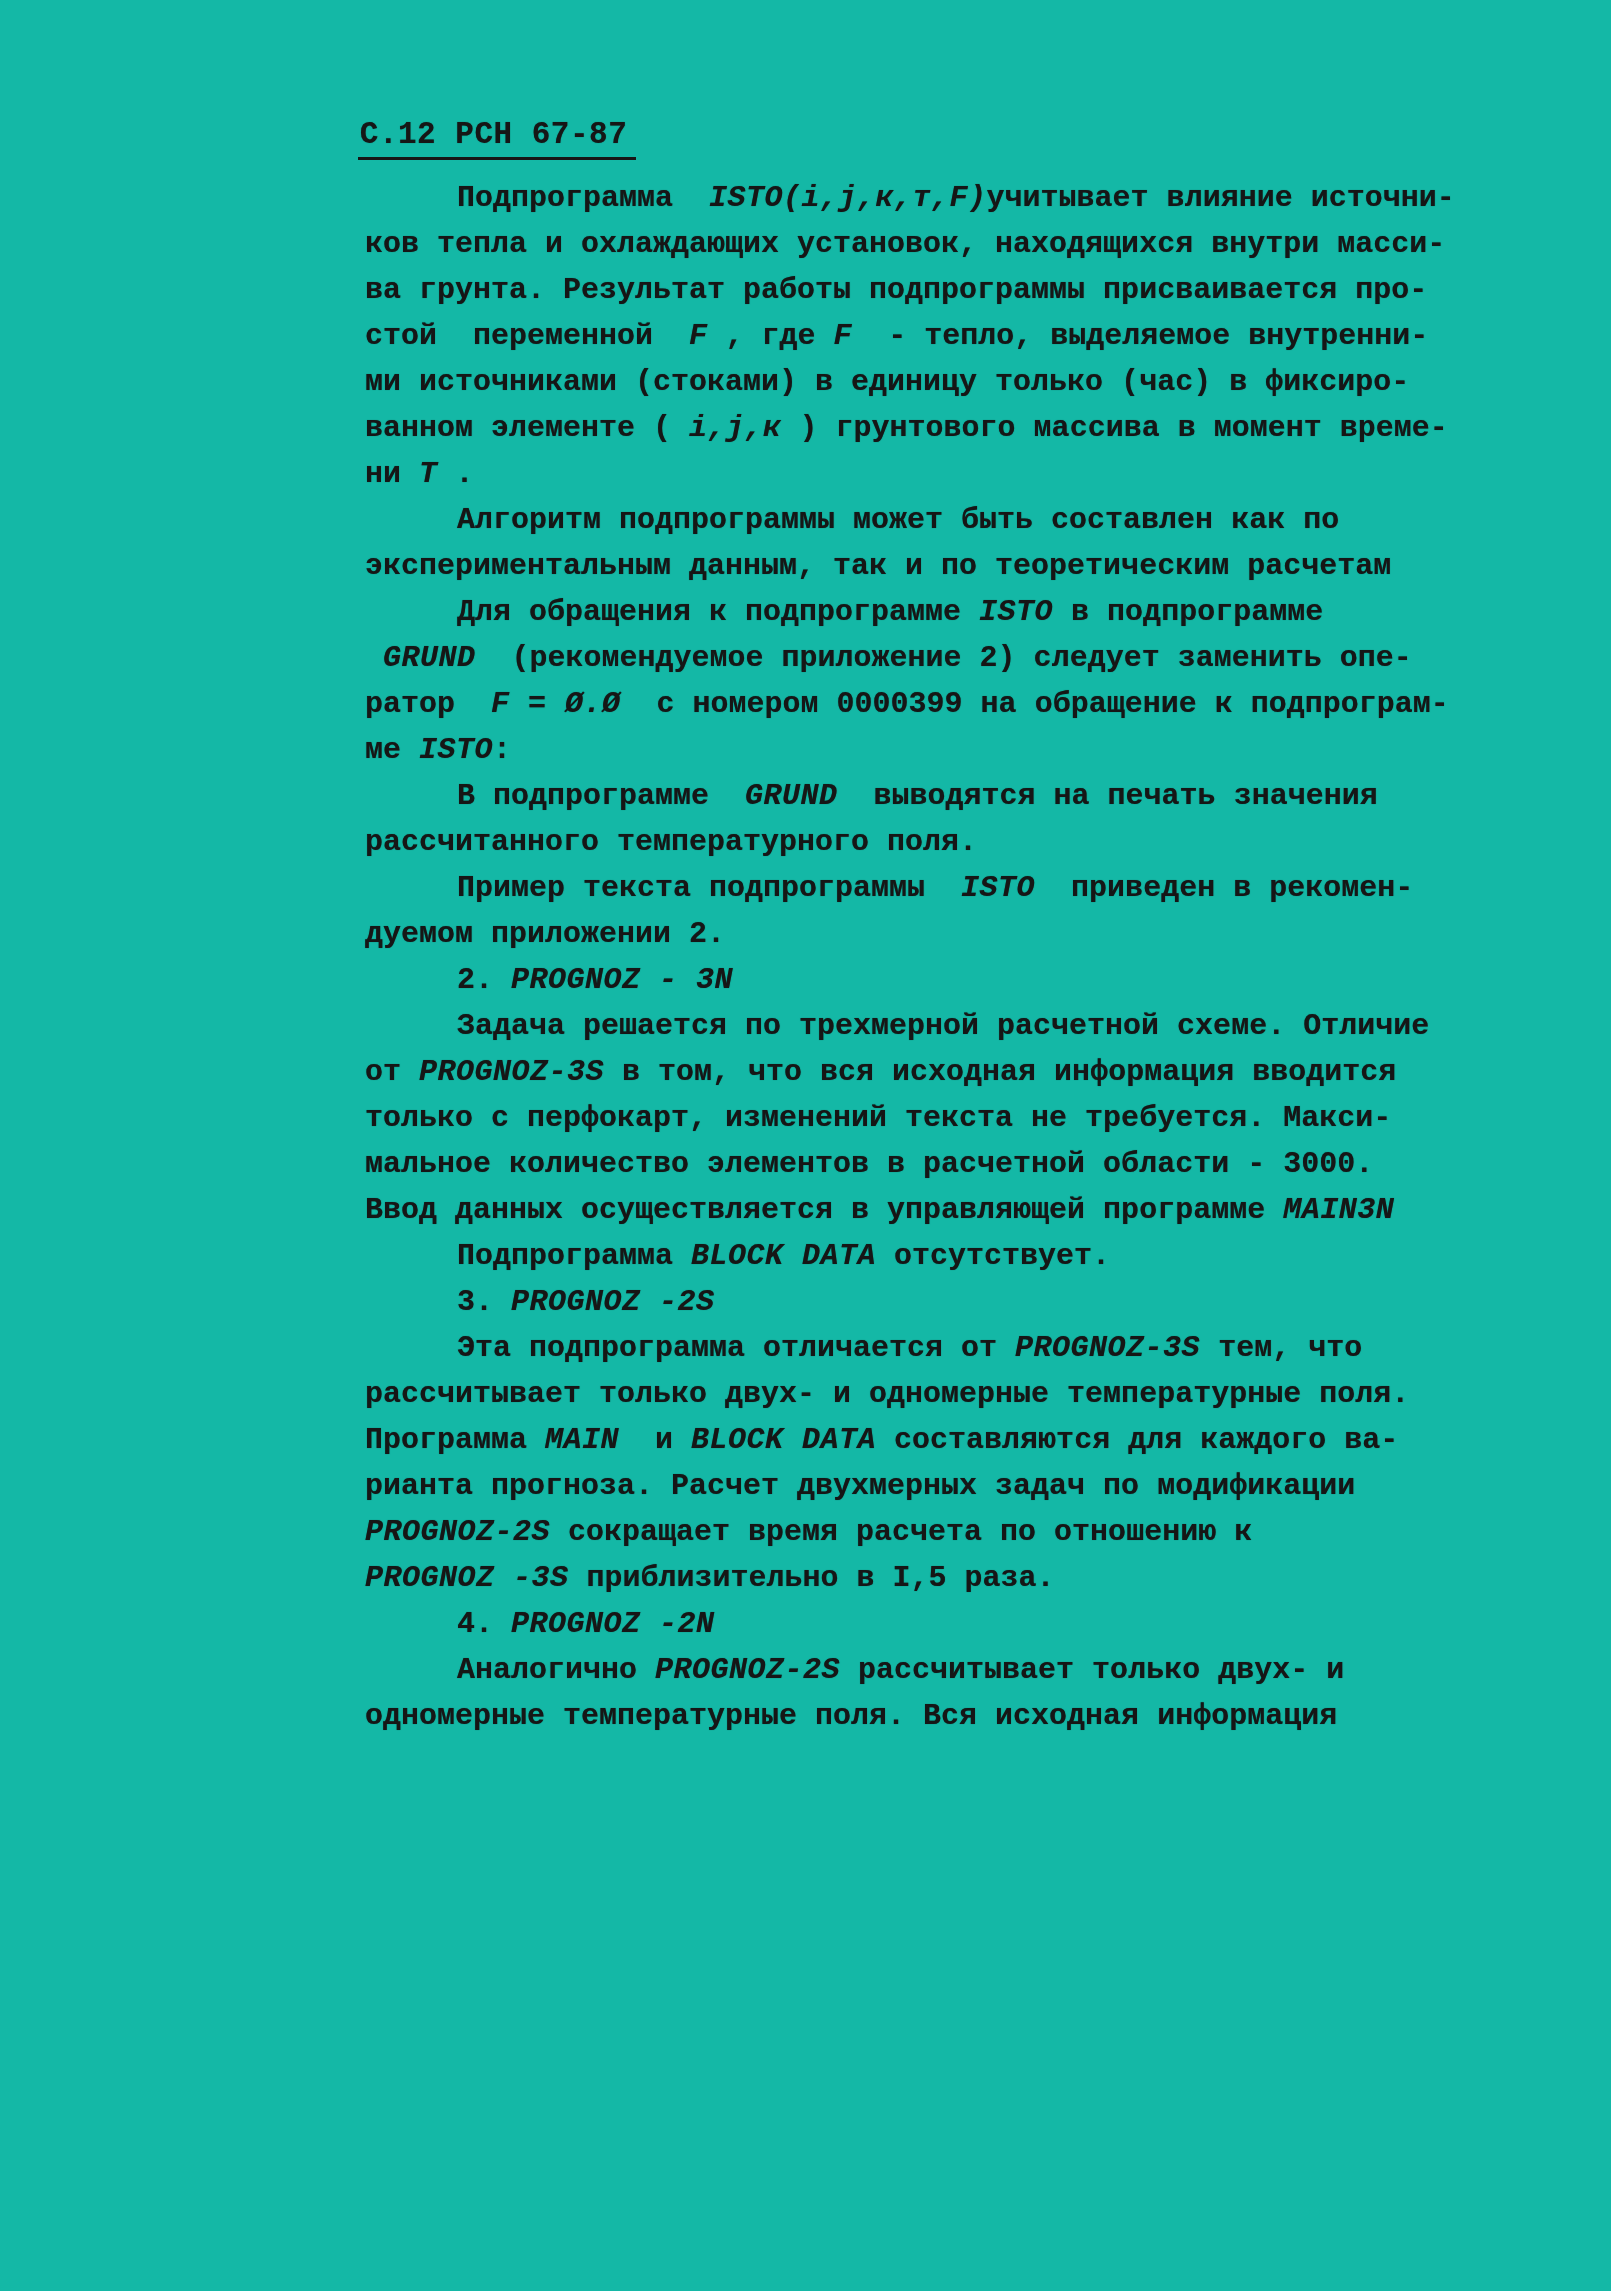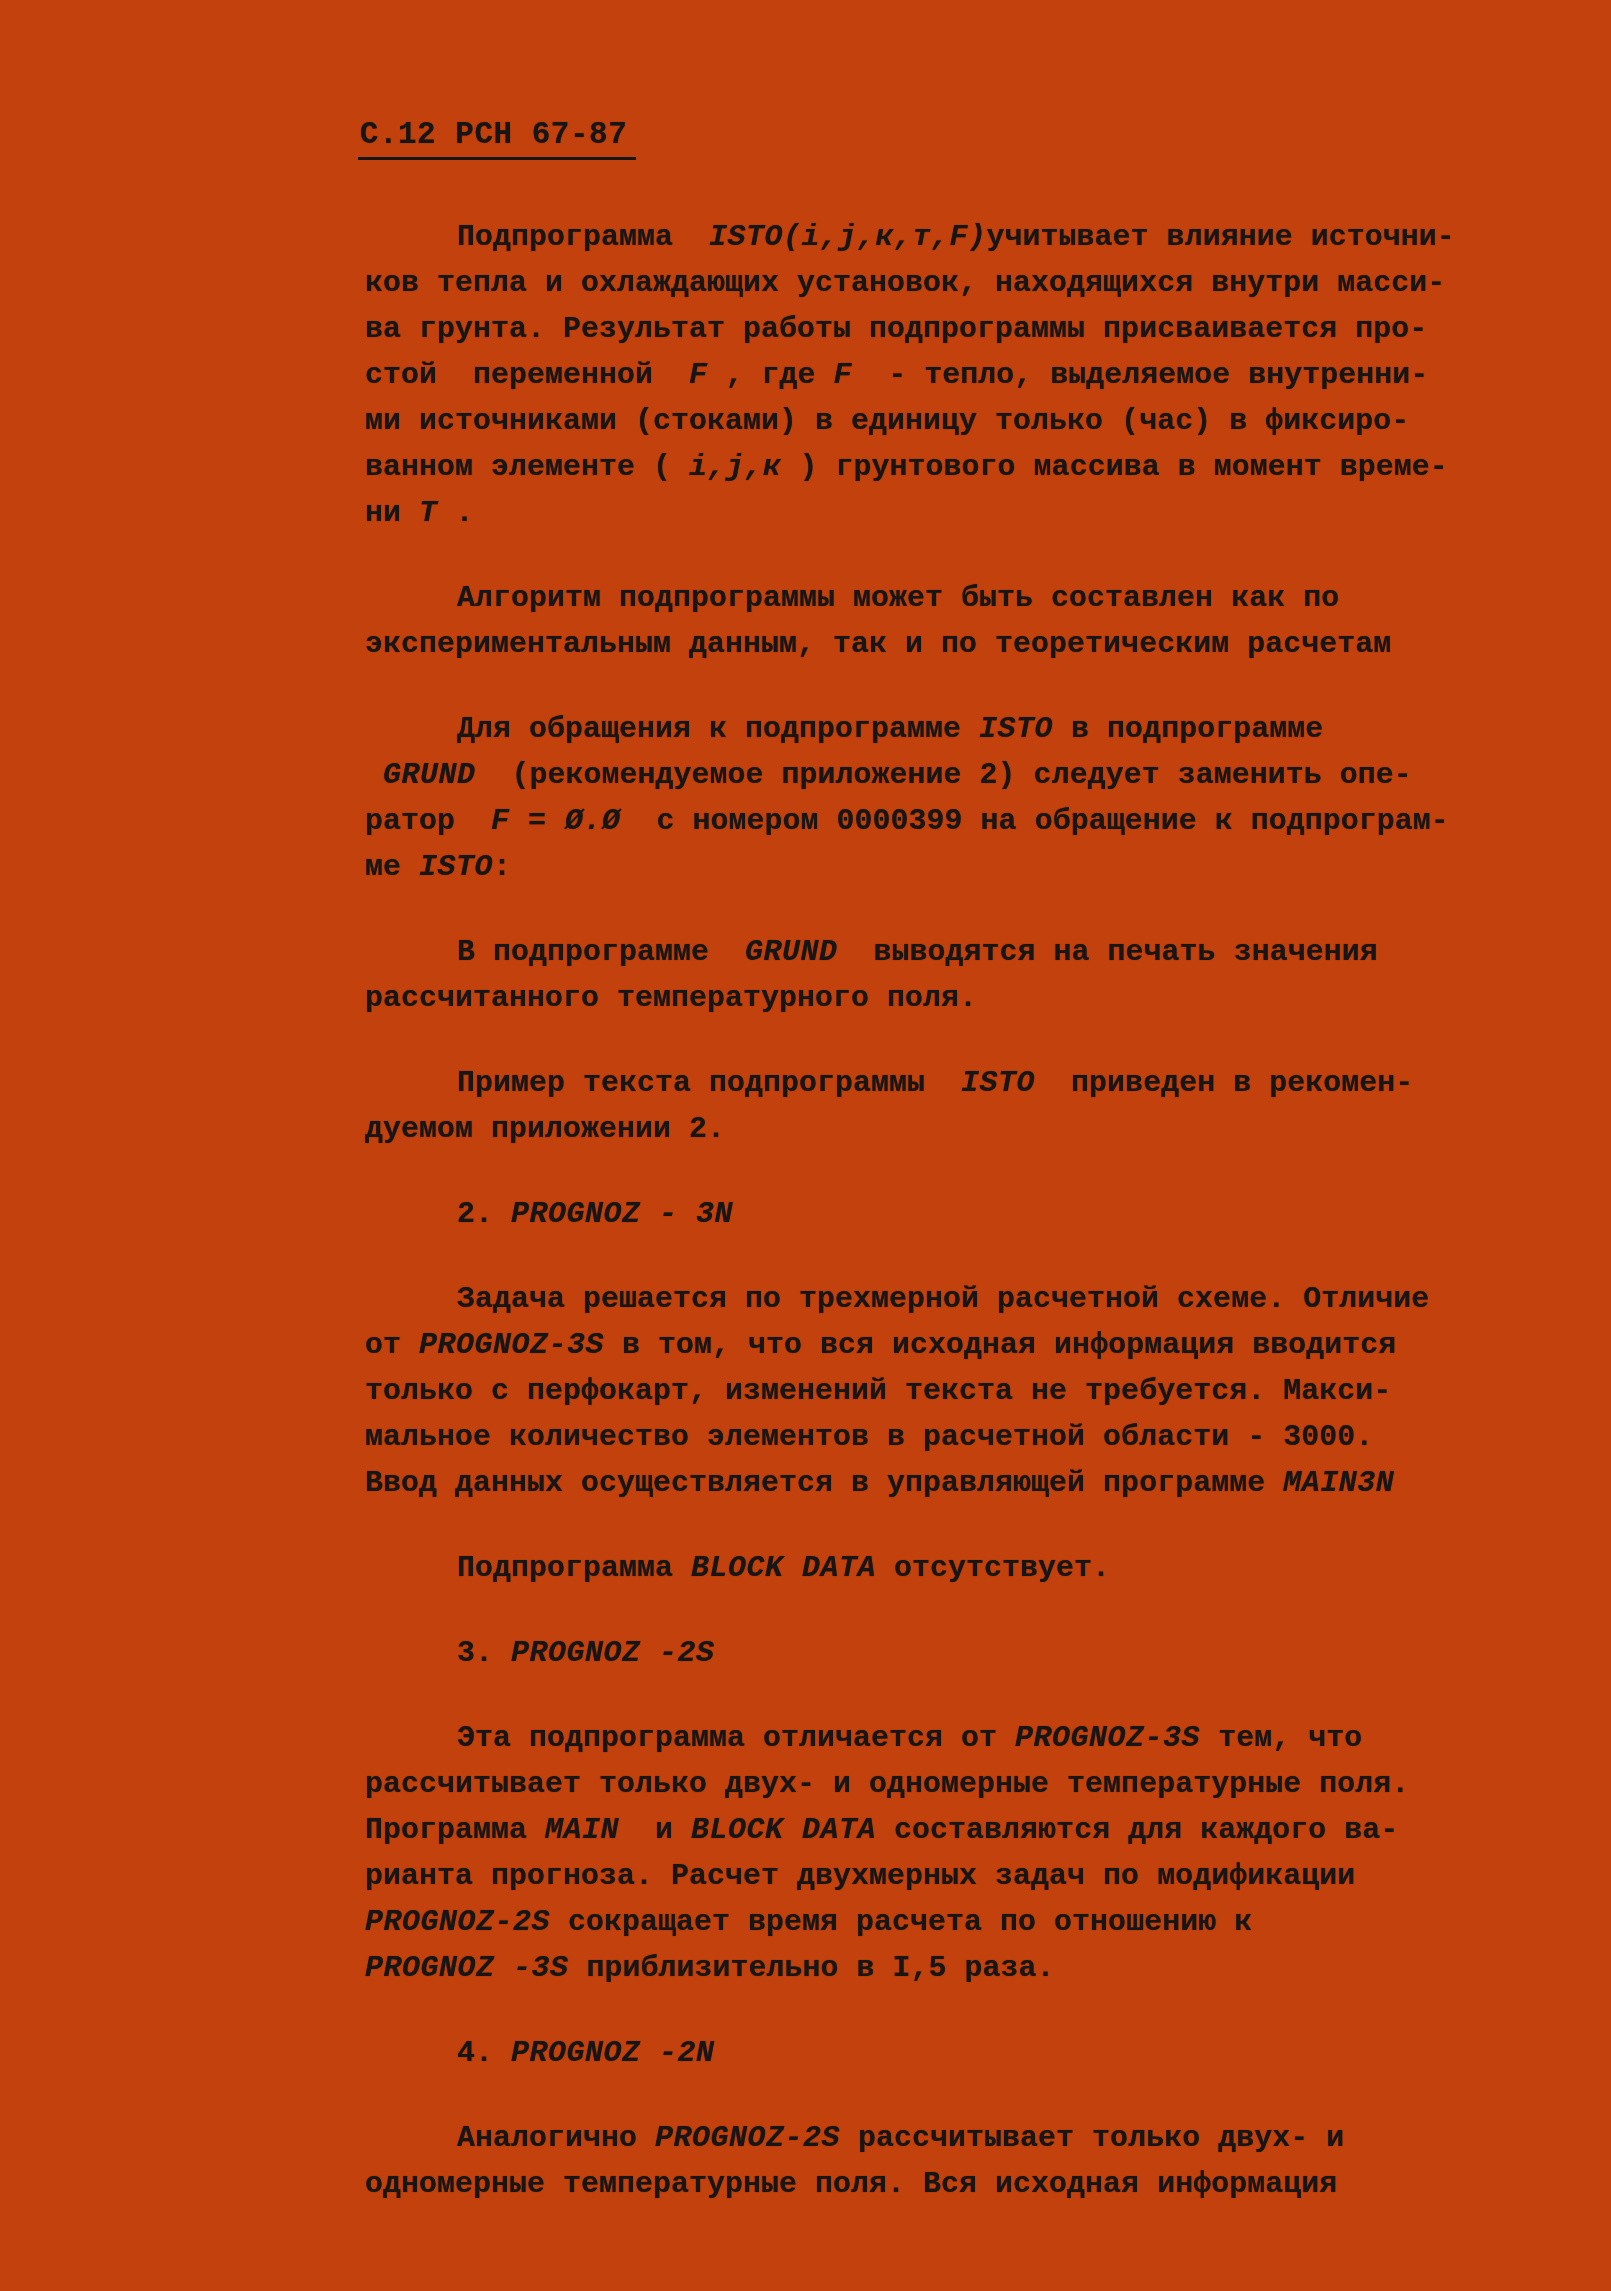"С.12 РСН 67-87" div.sheet { background: #c2410c -> #14b8a6 }
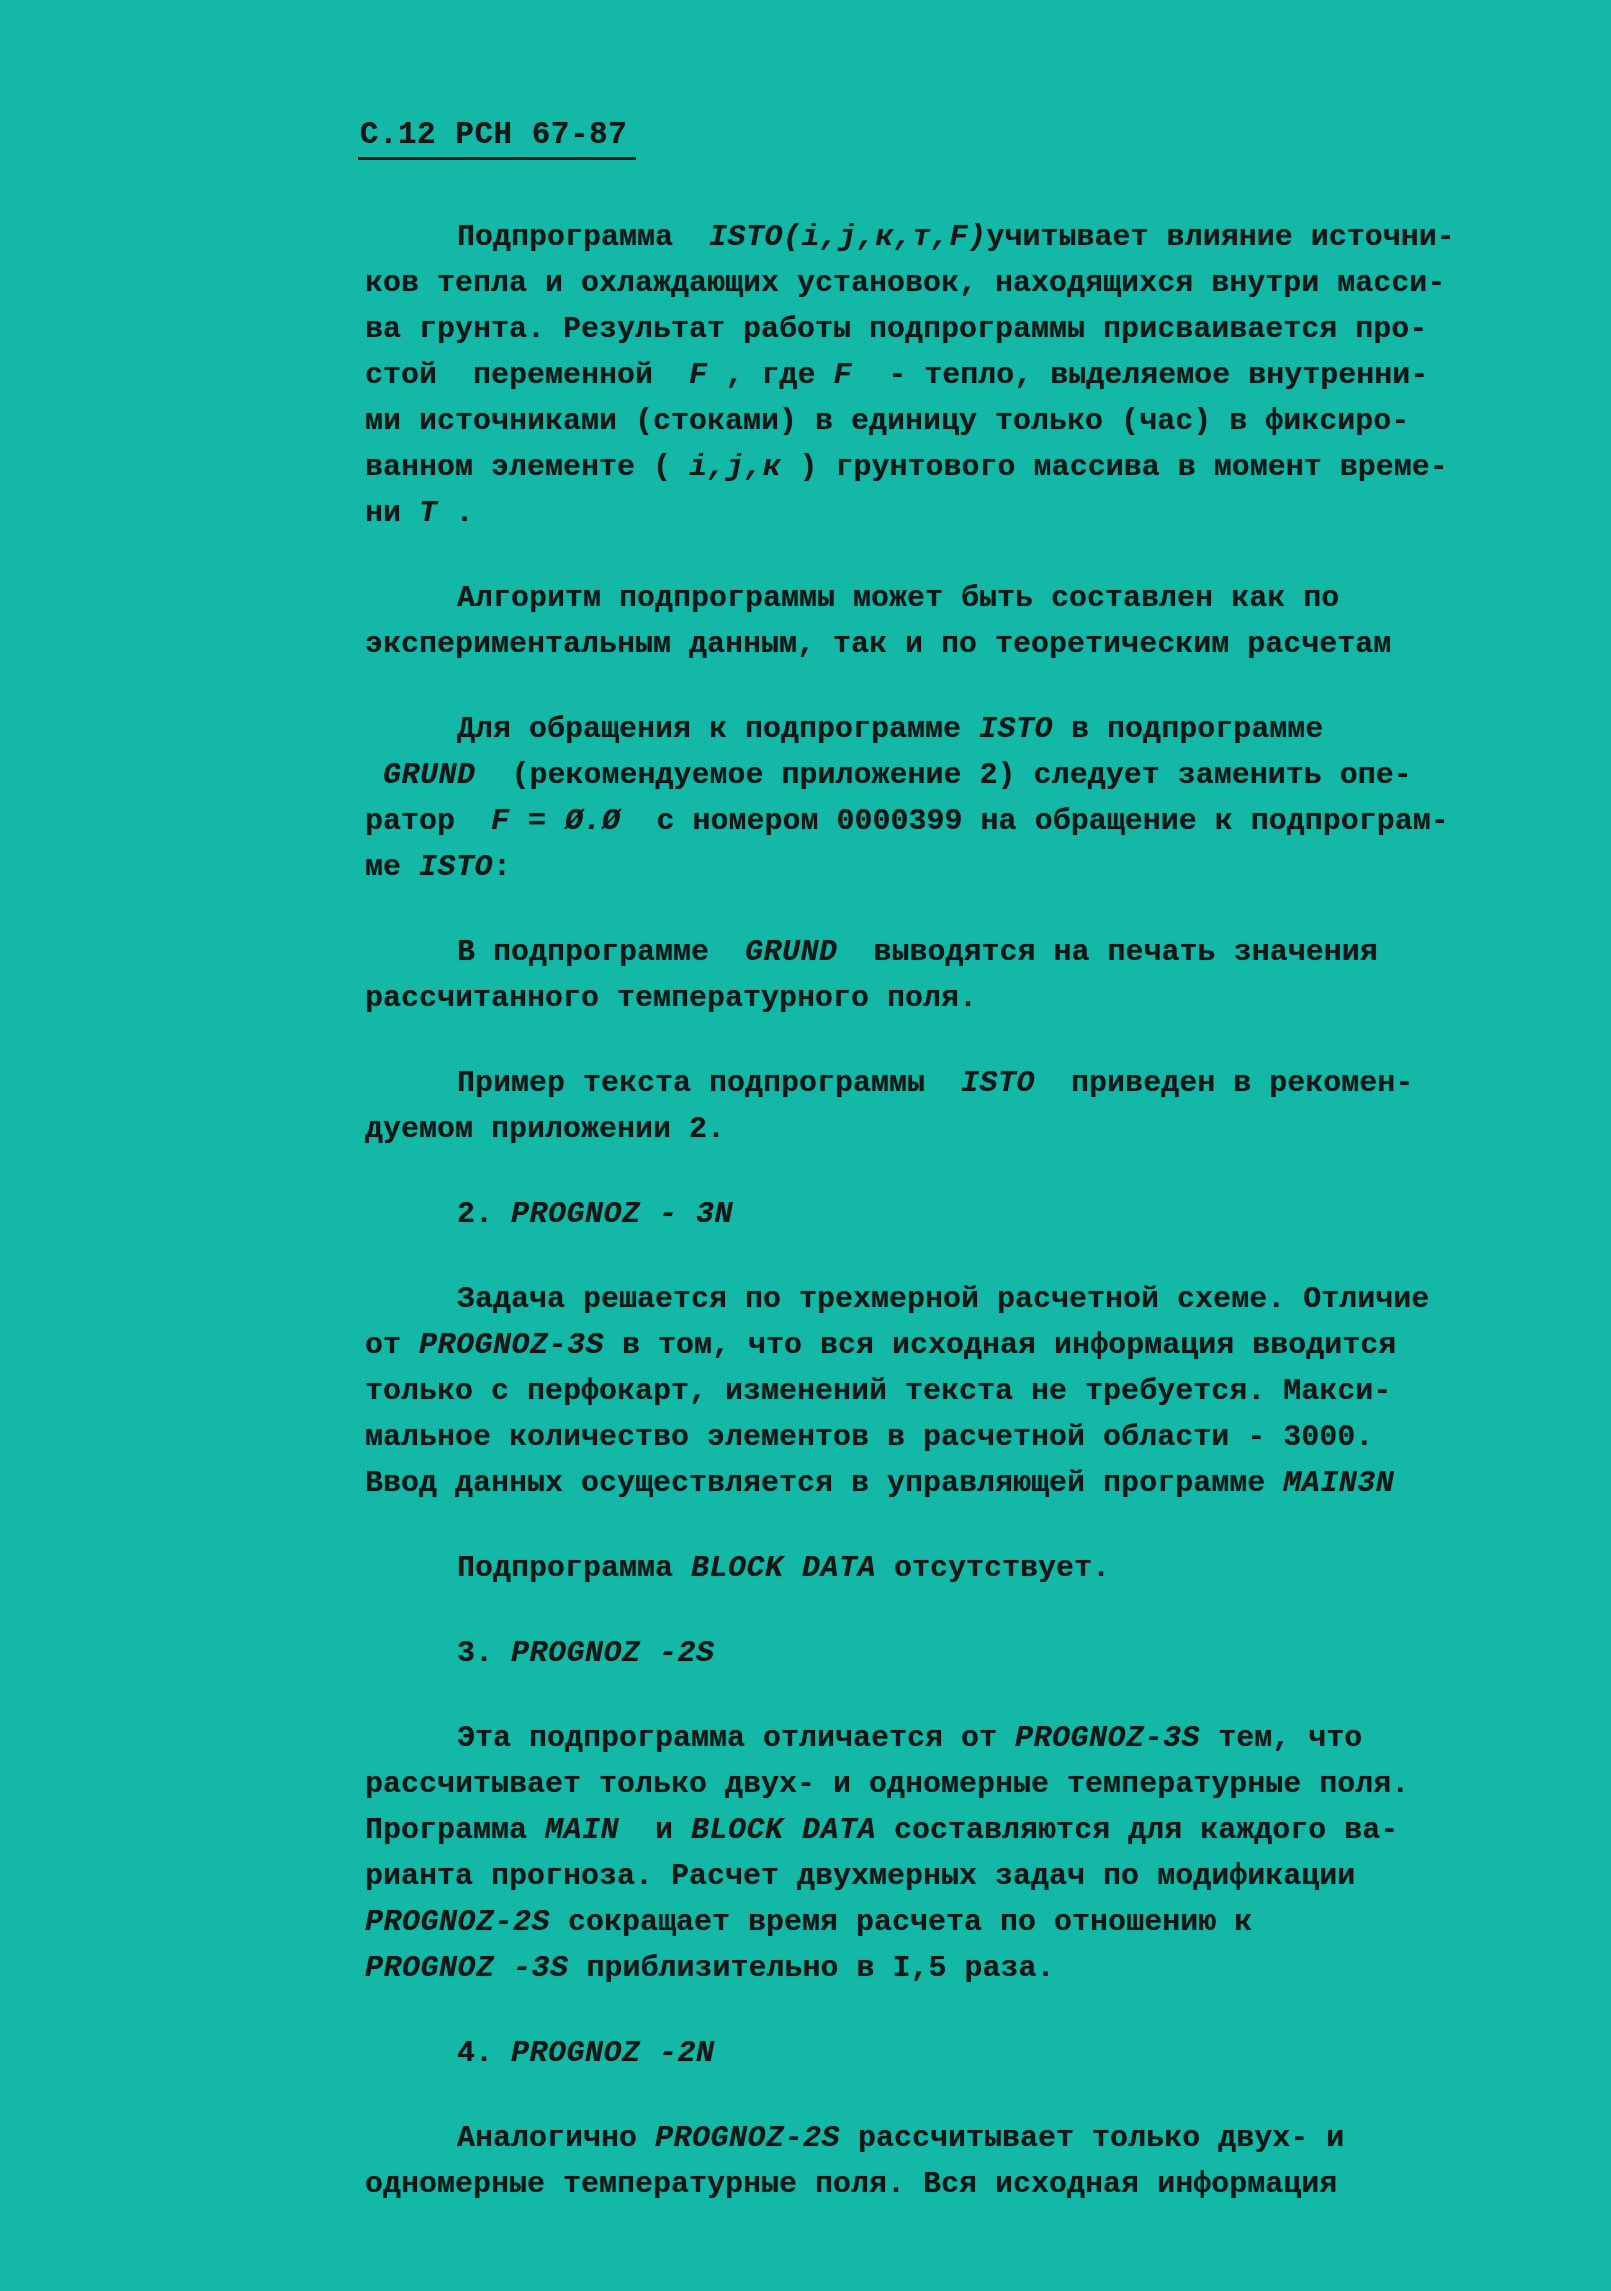"Подпрограмма ISTO(i,j,к,т,F)учитывает" .line.indent { margin-top: 39px -> none }
